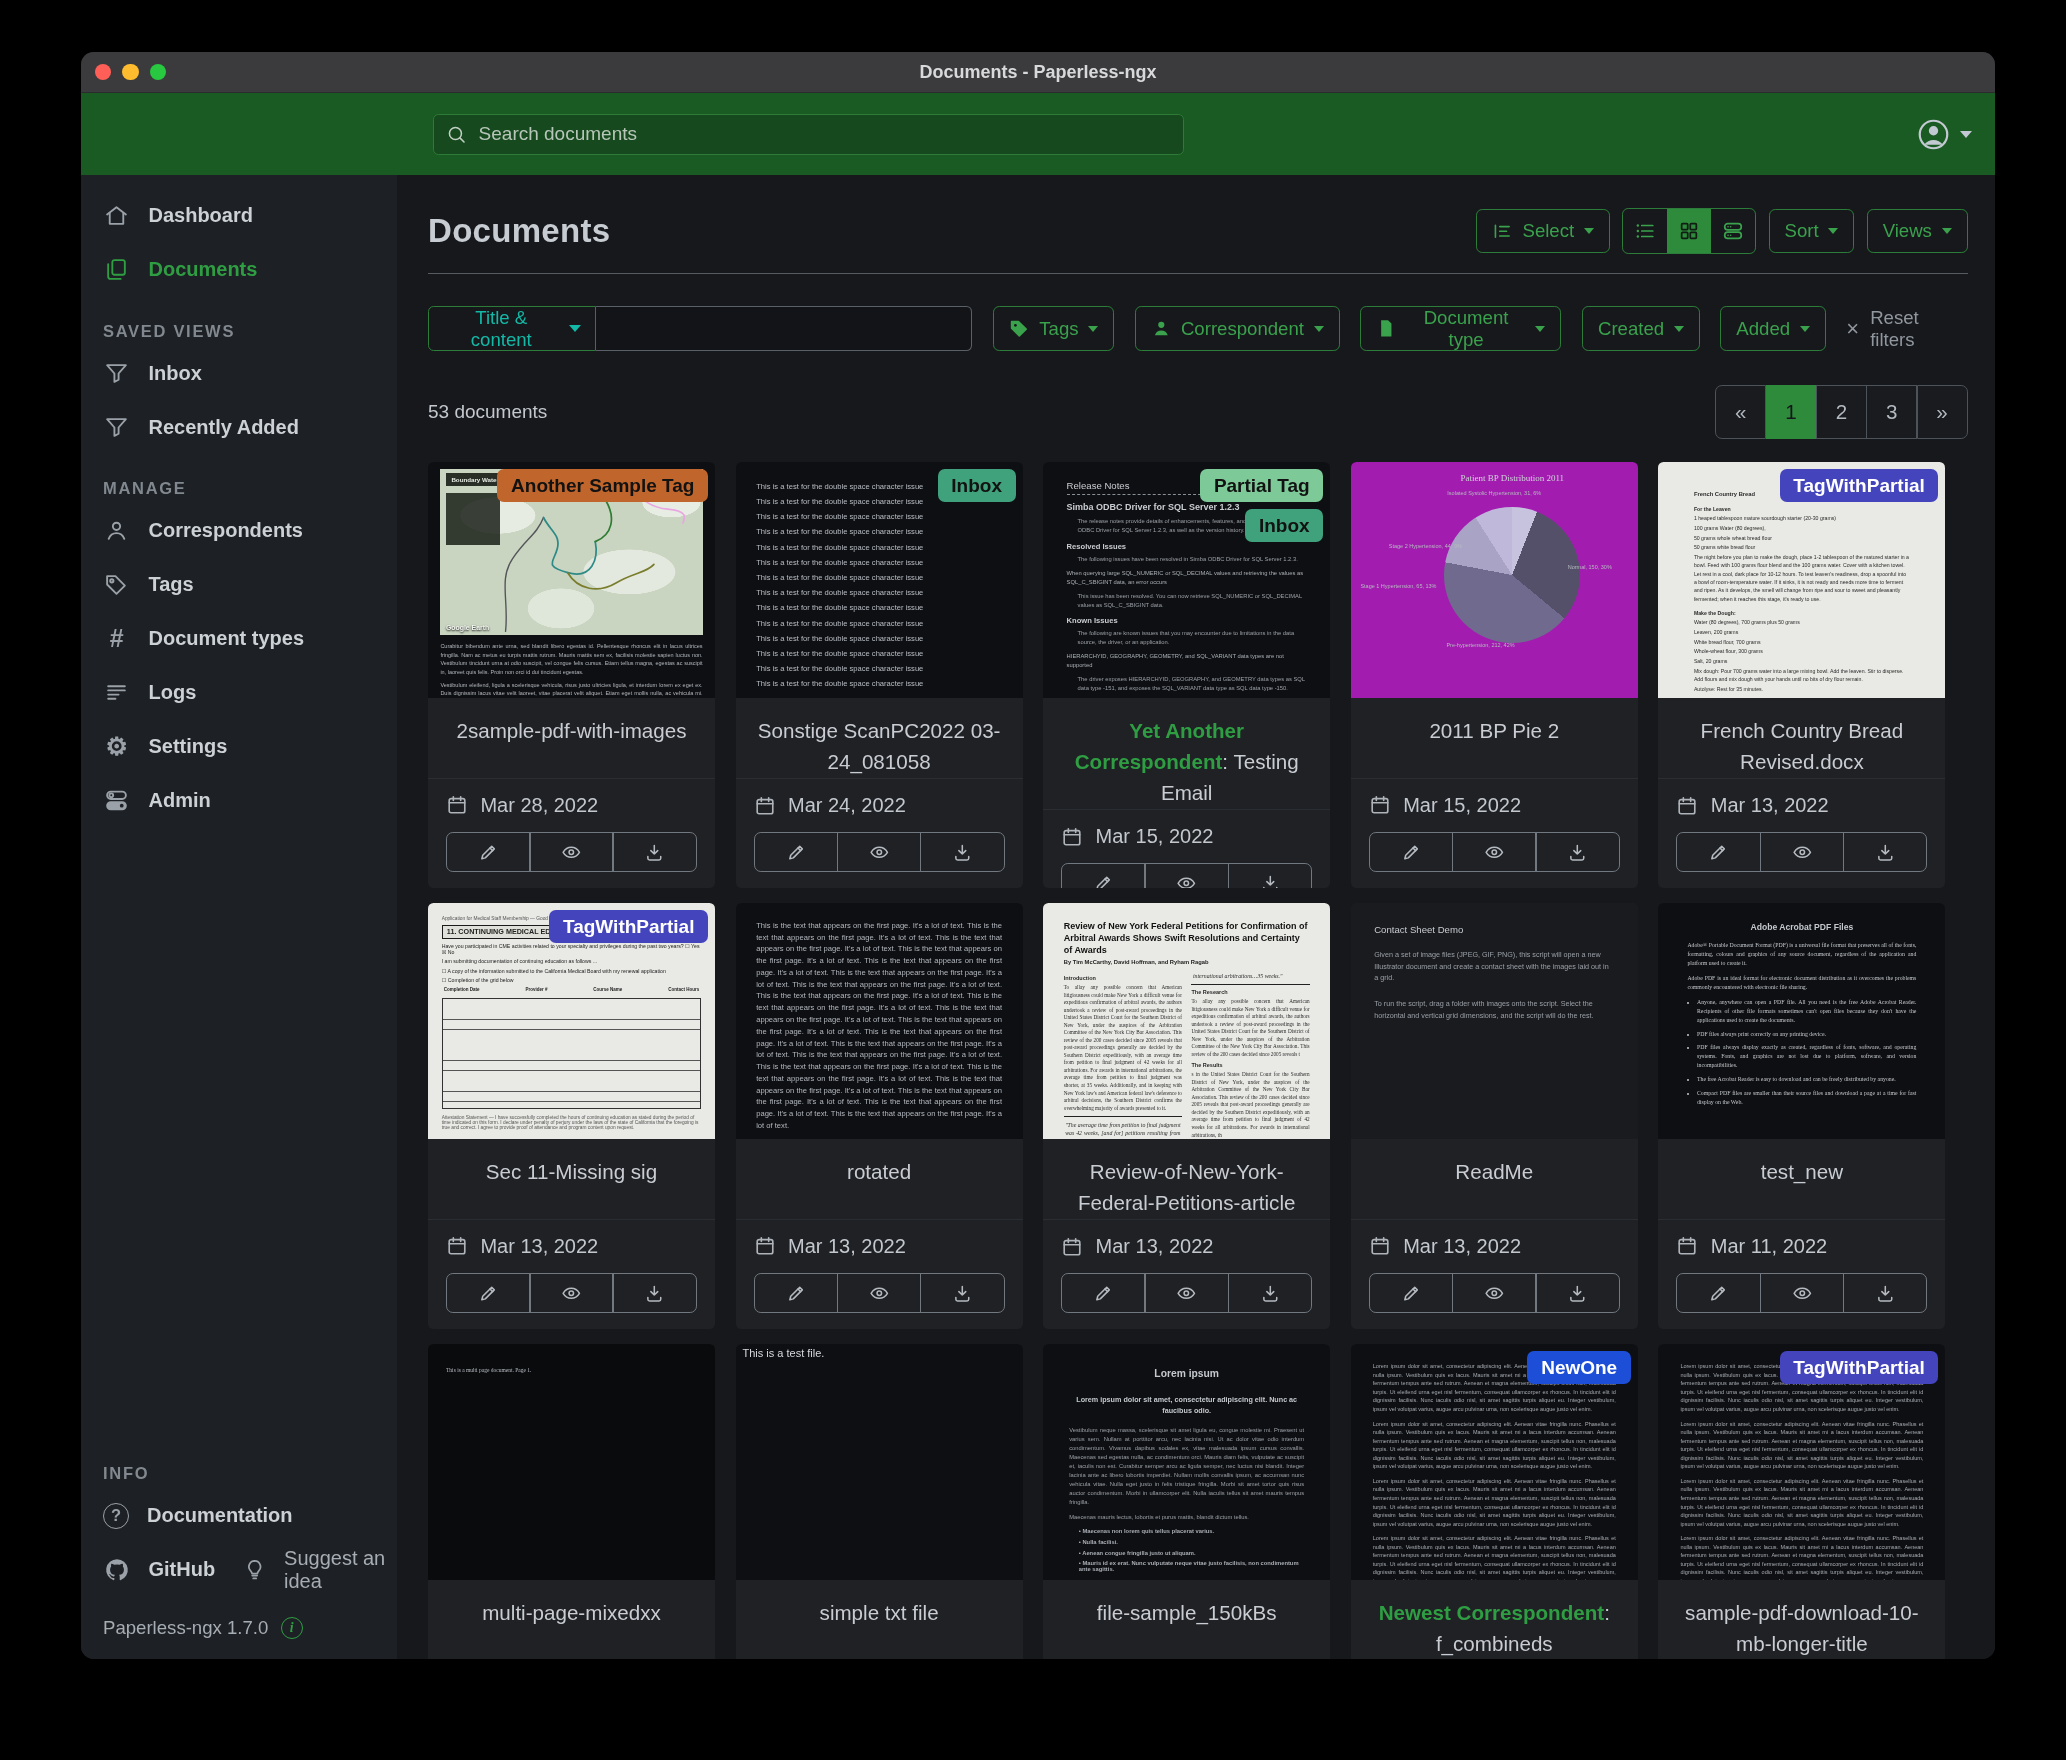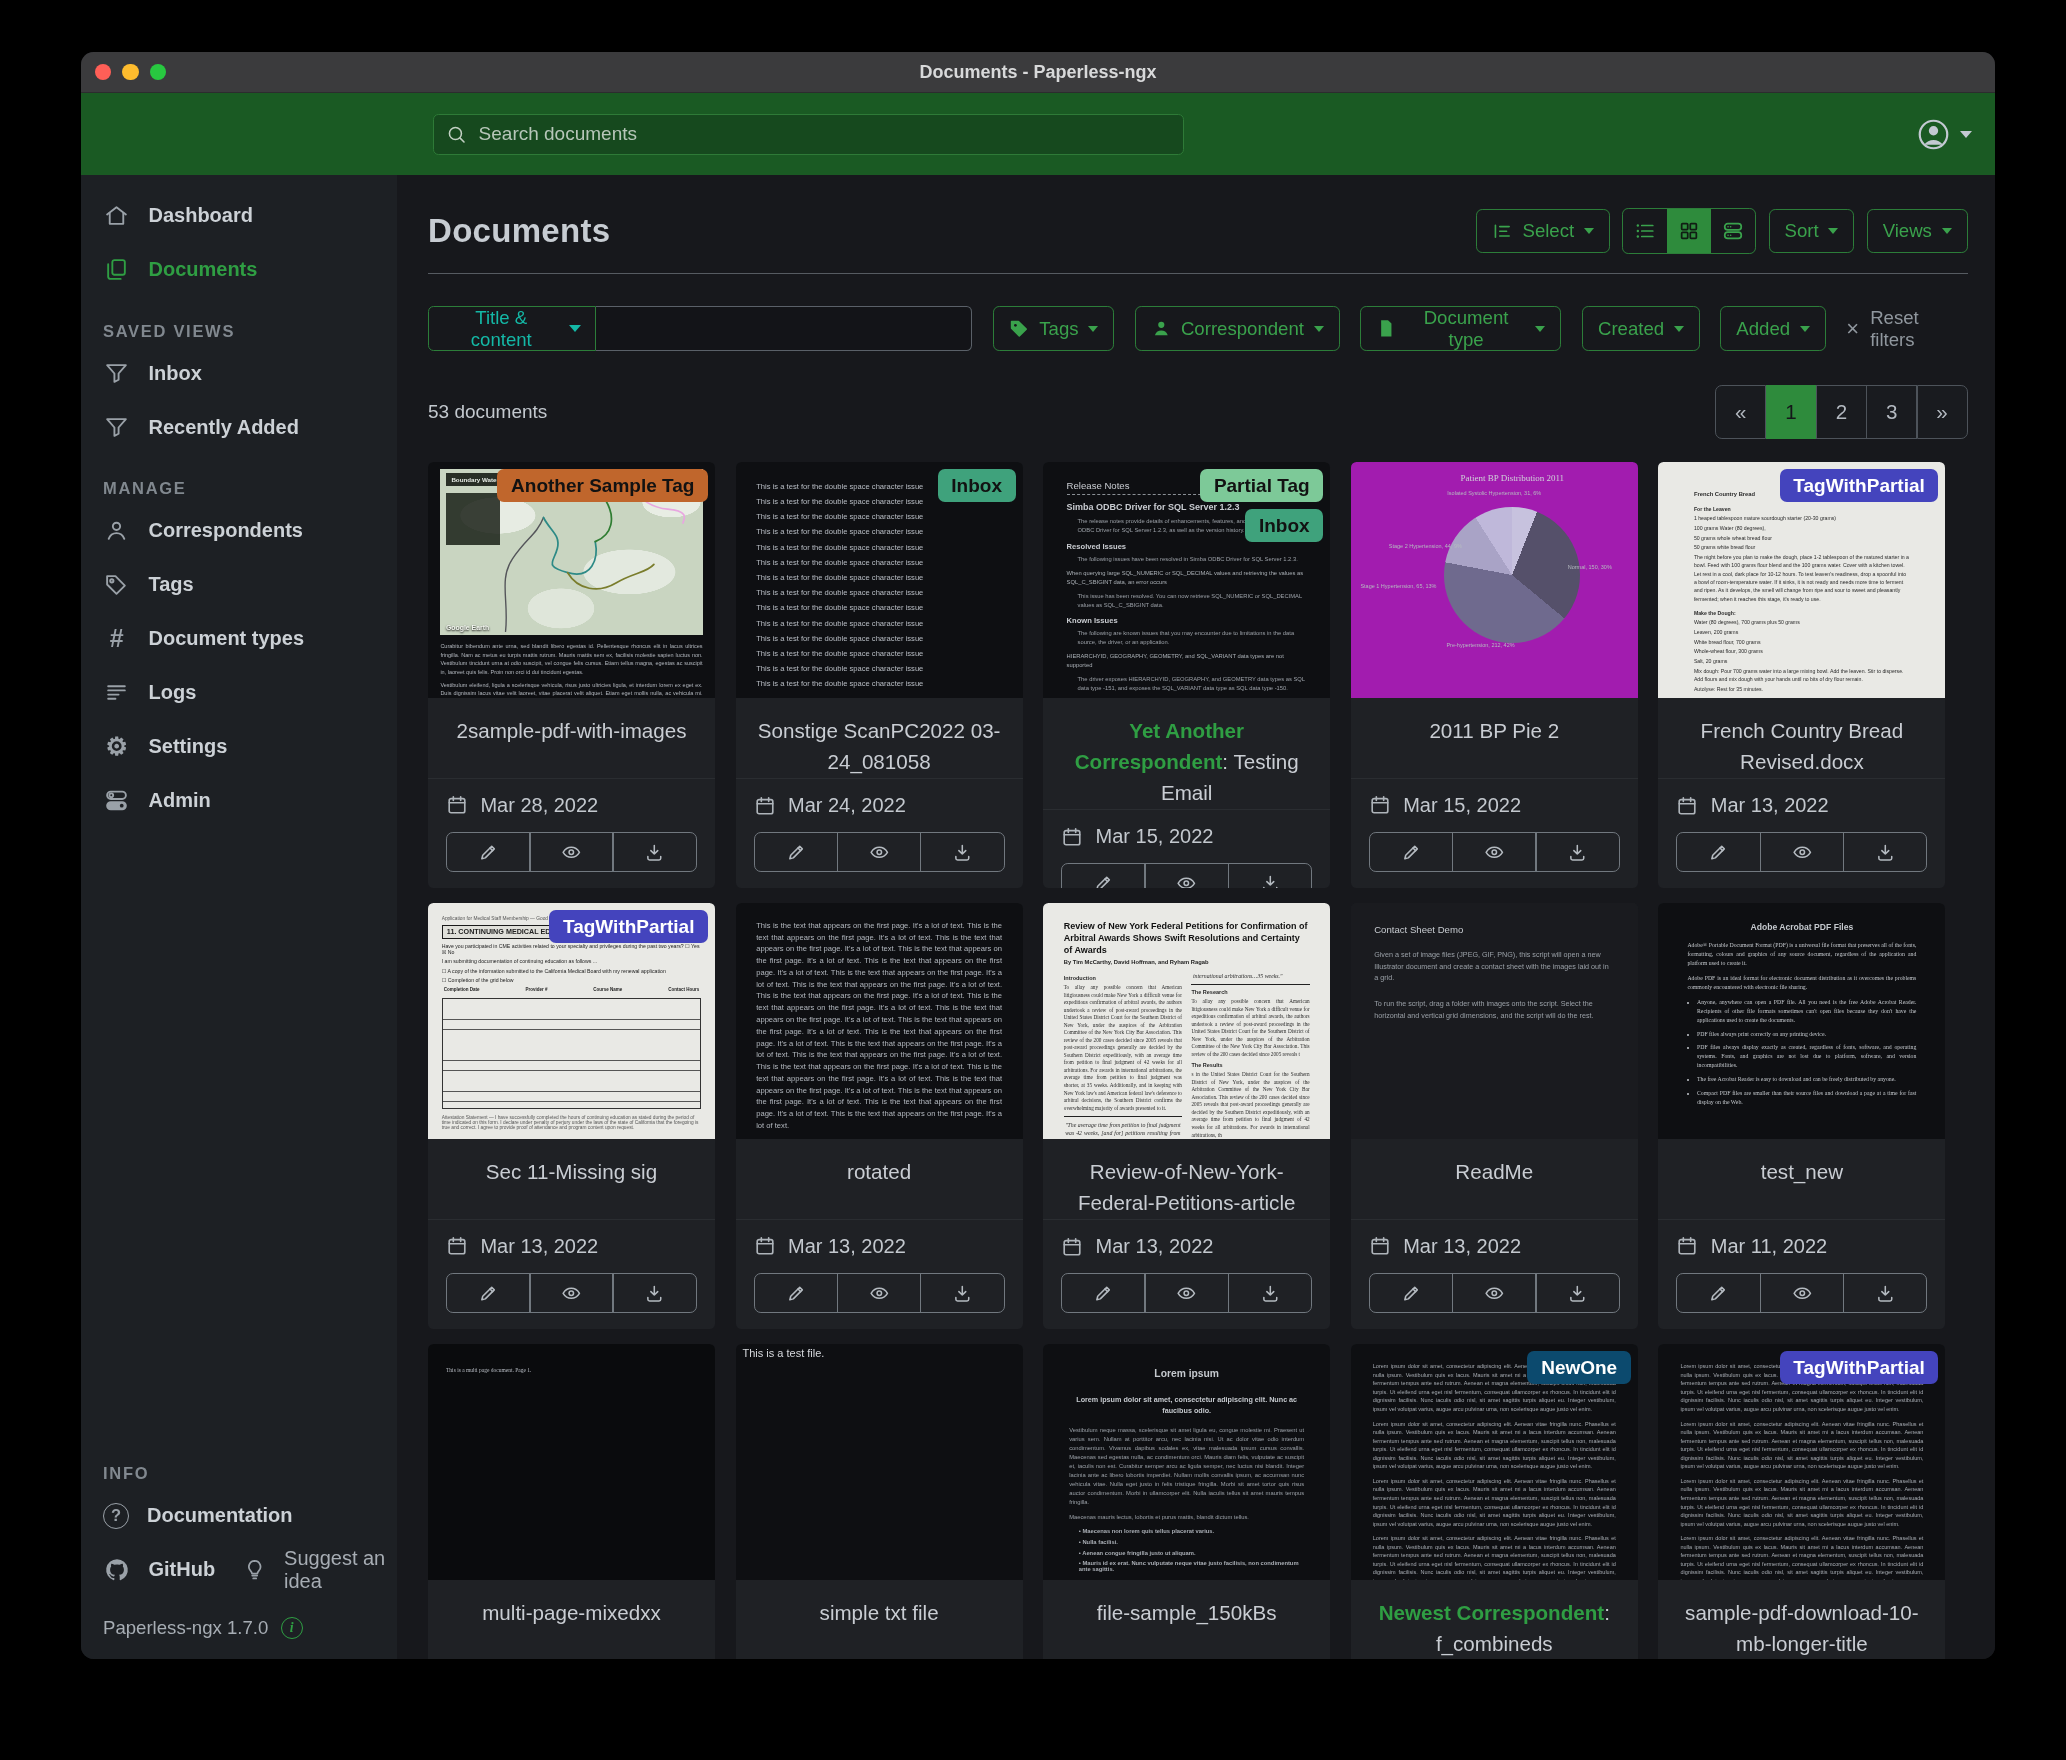"NewOne" span.badge { background: #0c4a6e -> #1d4ed8 }
